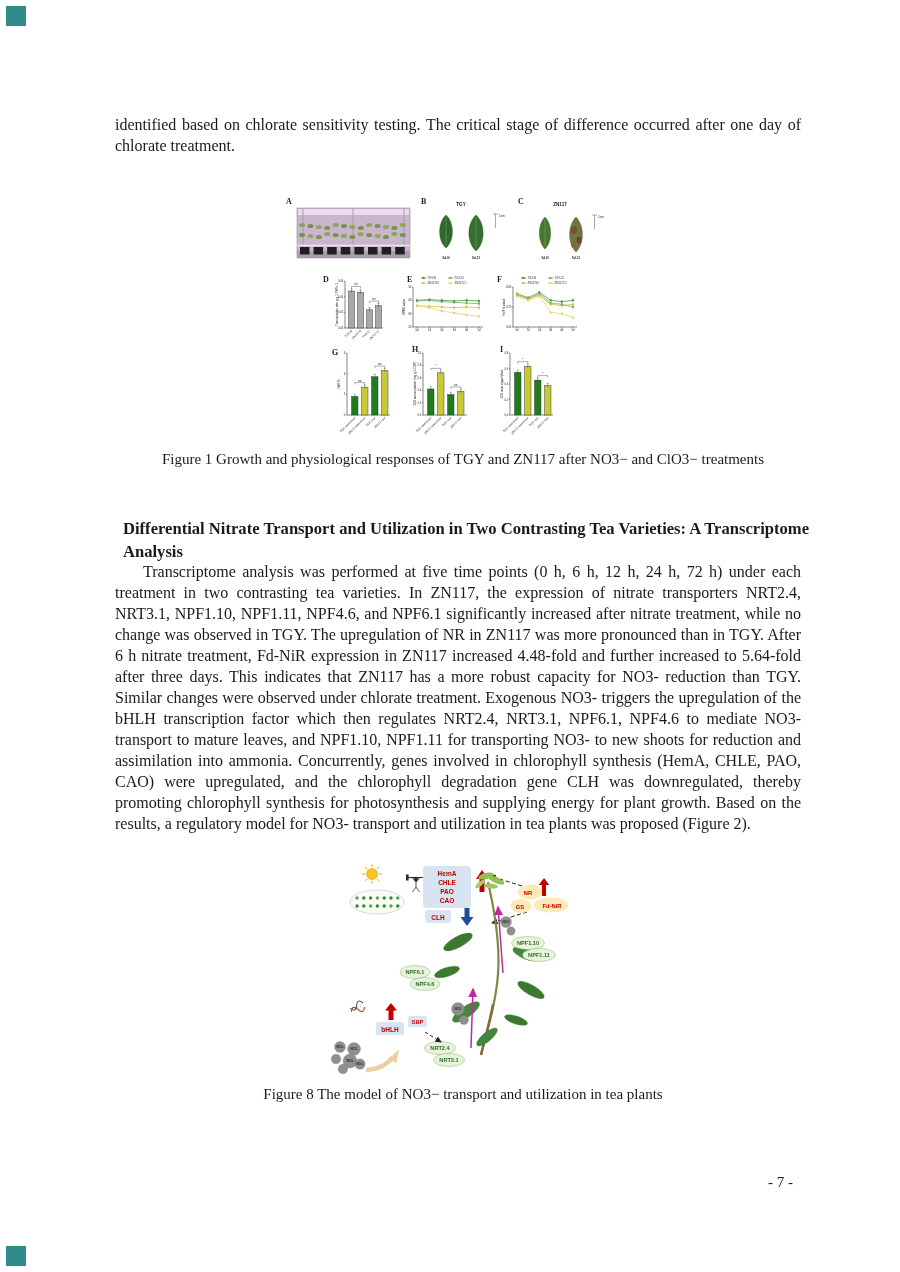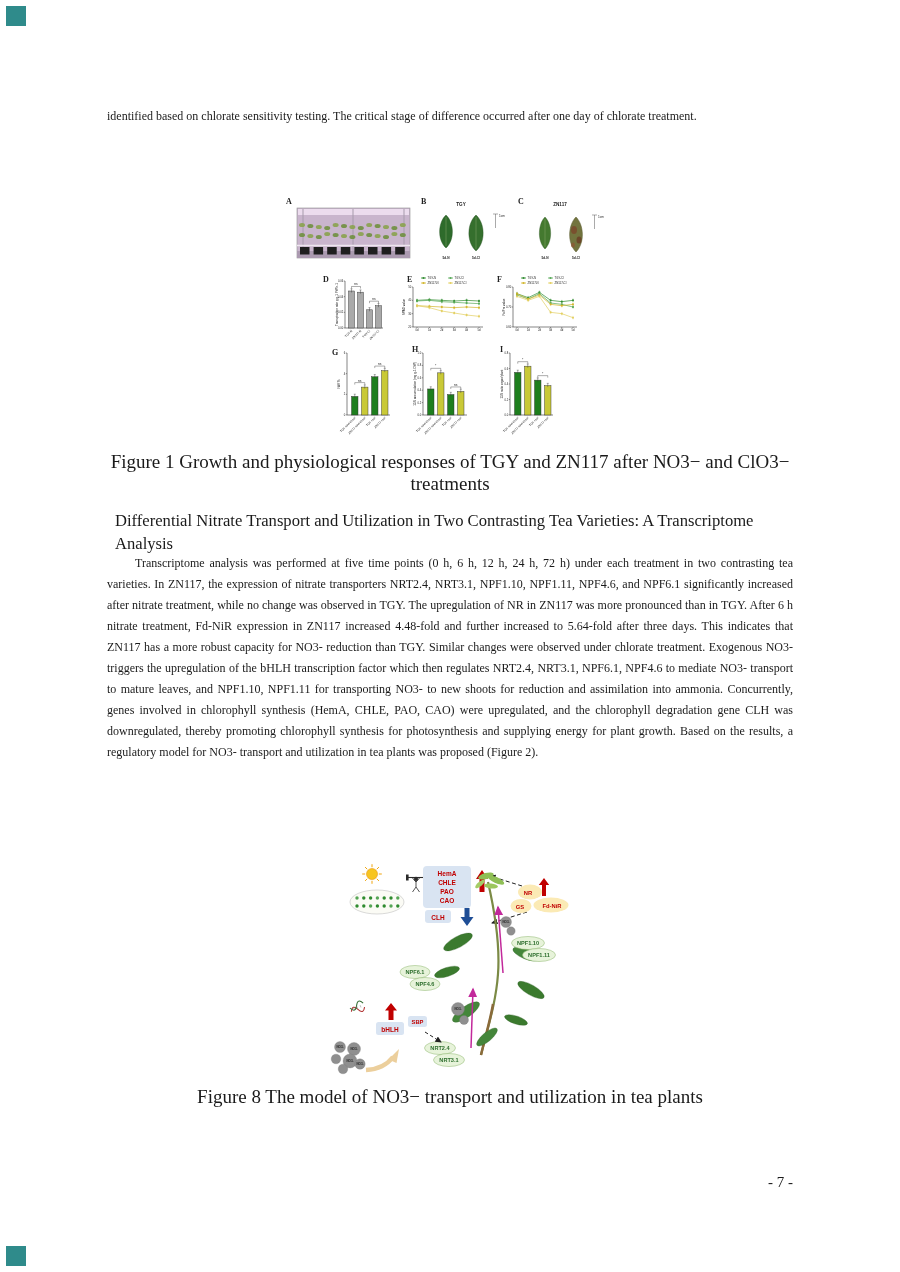"identified based on chlorate sensitivity" .para { font-size: 12px -> 16px; margin: 0 -> 8px }
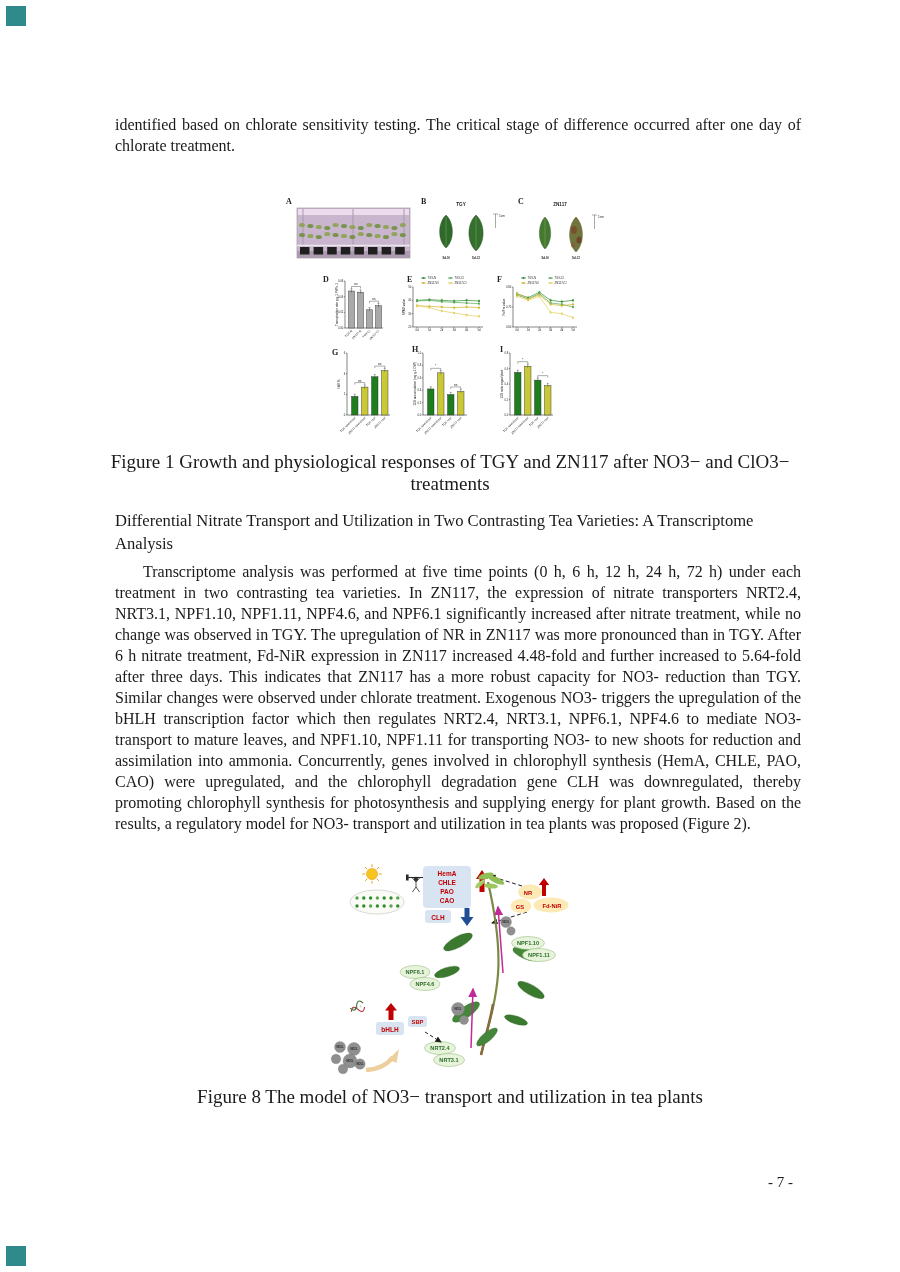"Figure 1 Growth and physiological" .caption { font-size: 19px -> 15px; left: 107px -> 120px }
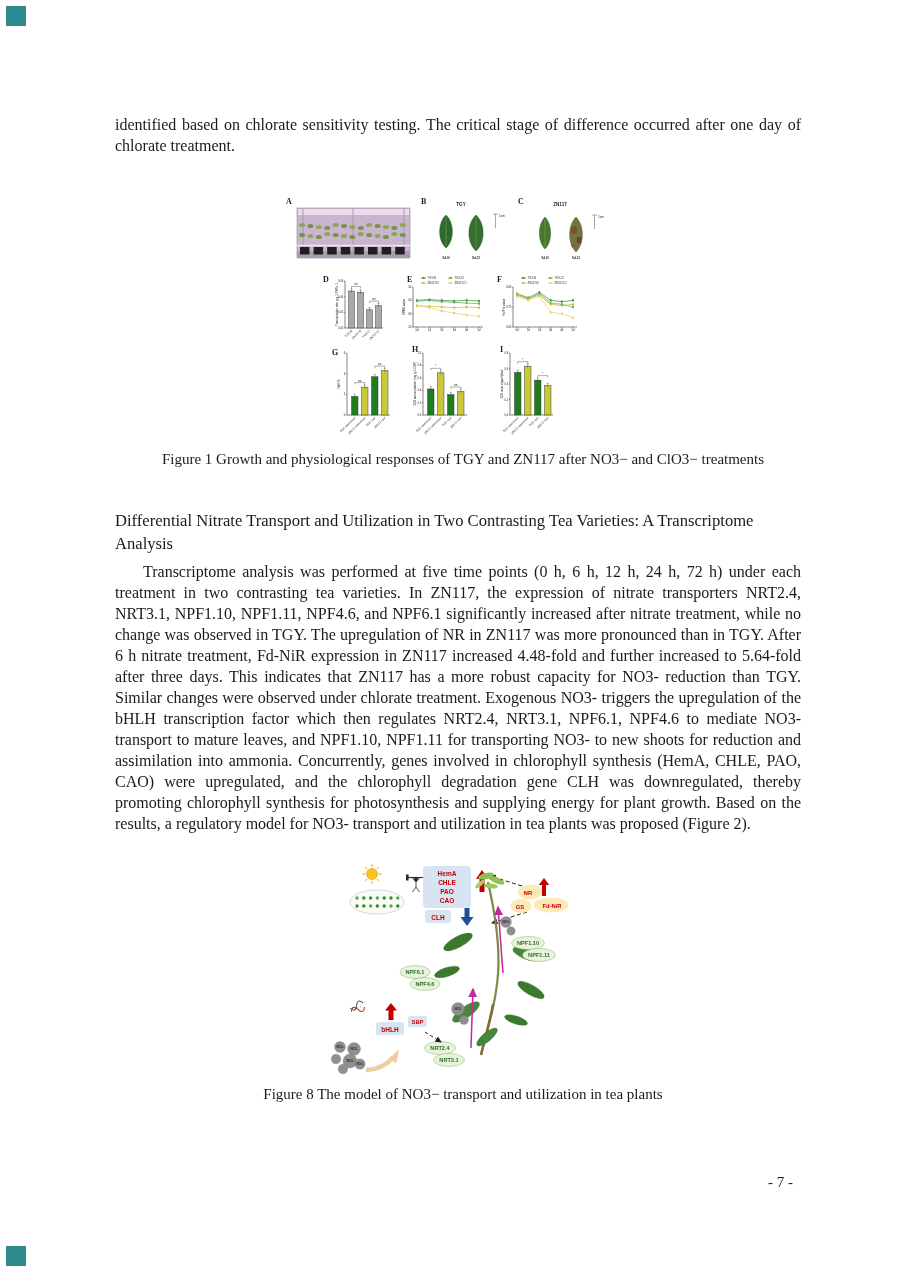"Differential Nitrate Transport and" .heading { font-weight: normal -> bold; margin: 8px -> 16px }
